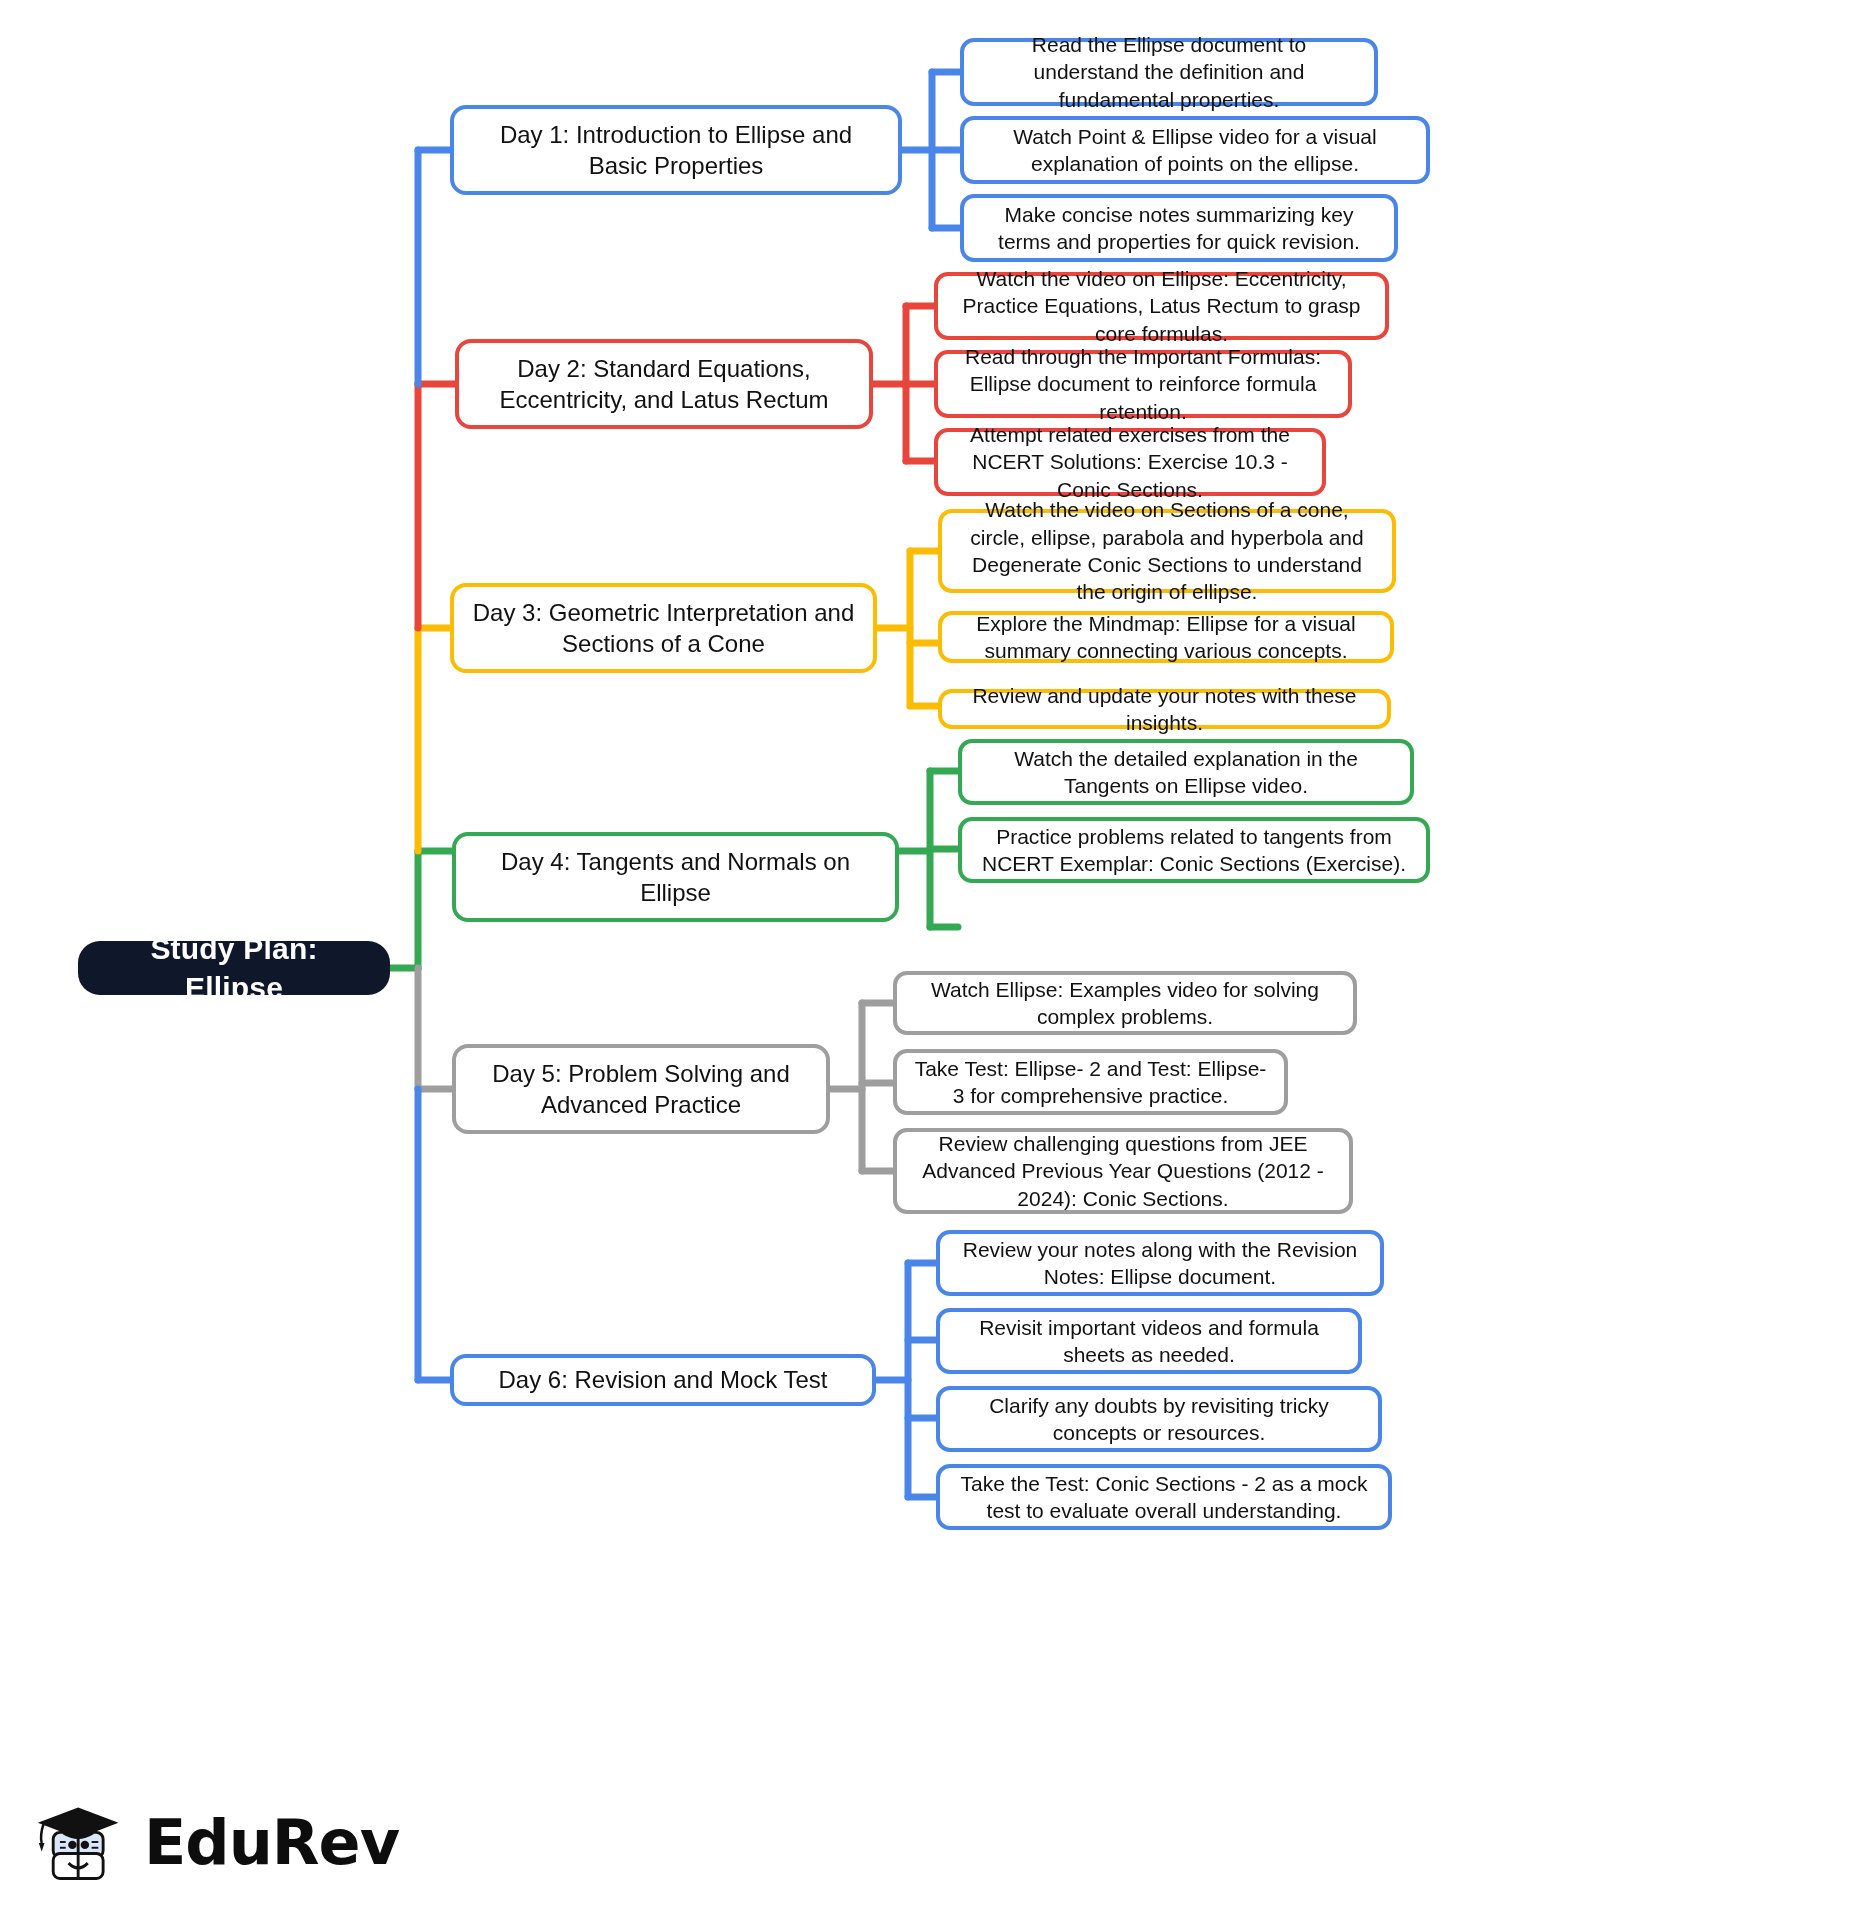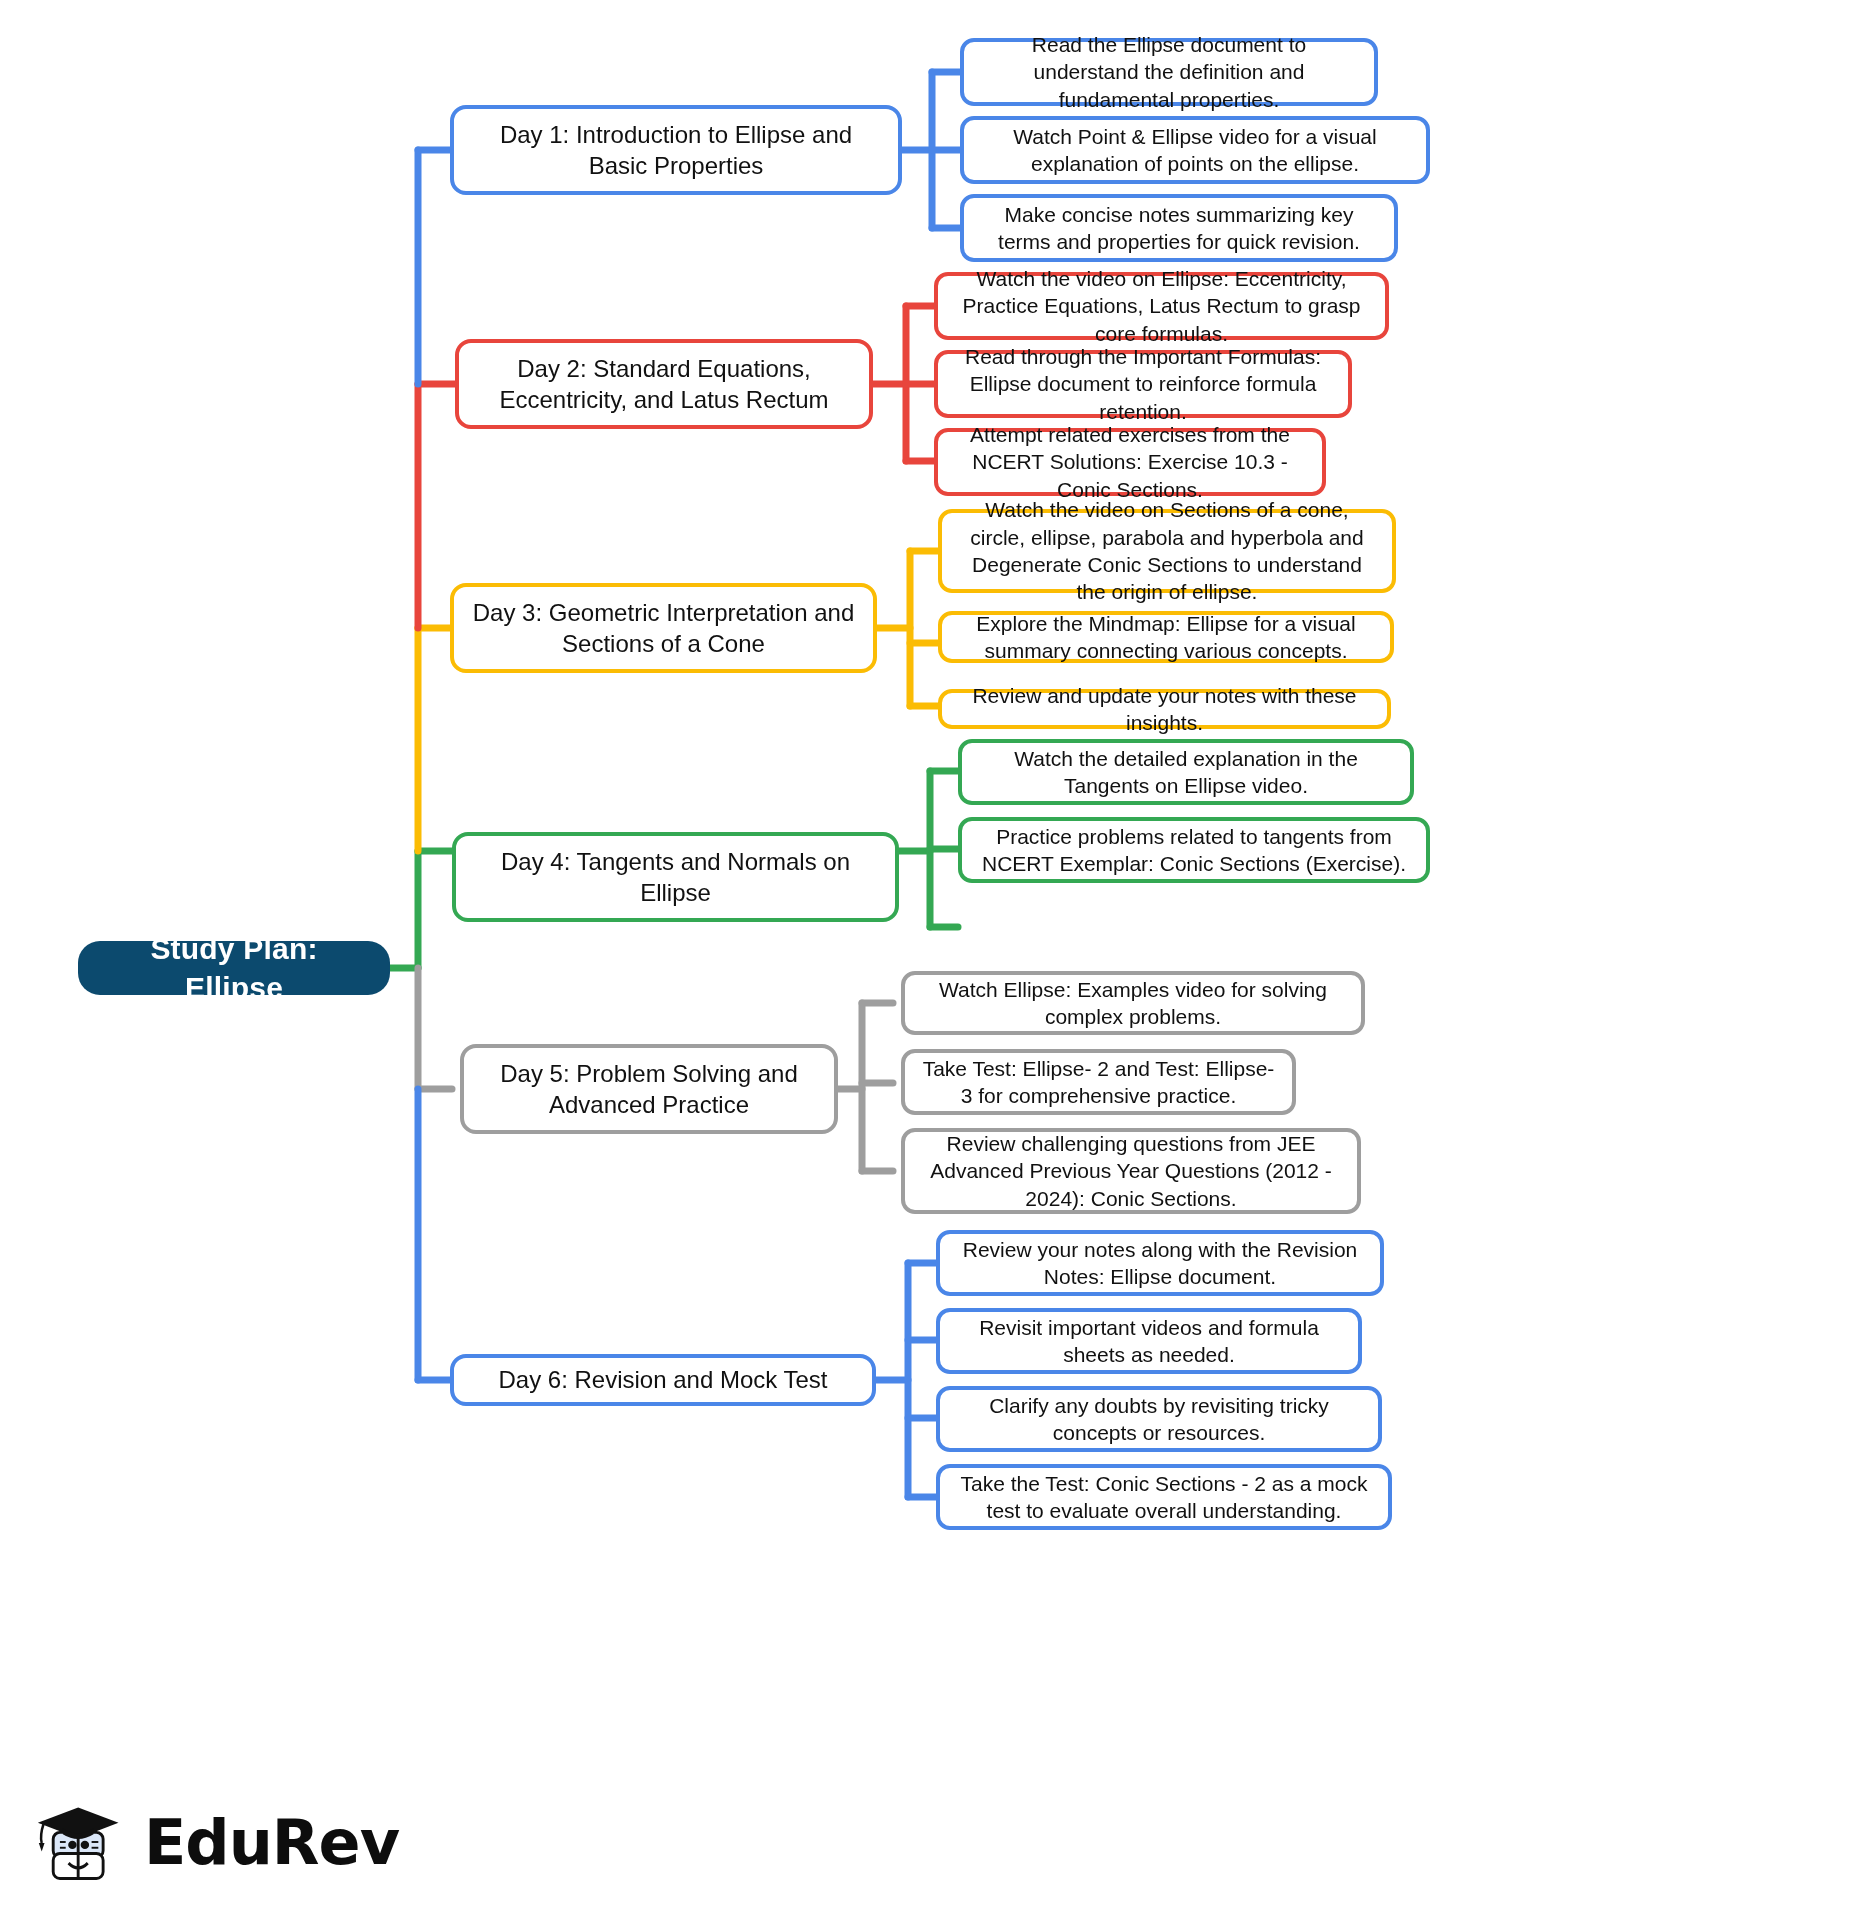"Study Plan: Ellipse" .root { background: #0c4a6e -> #0f172a }
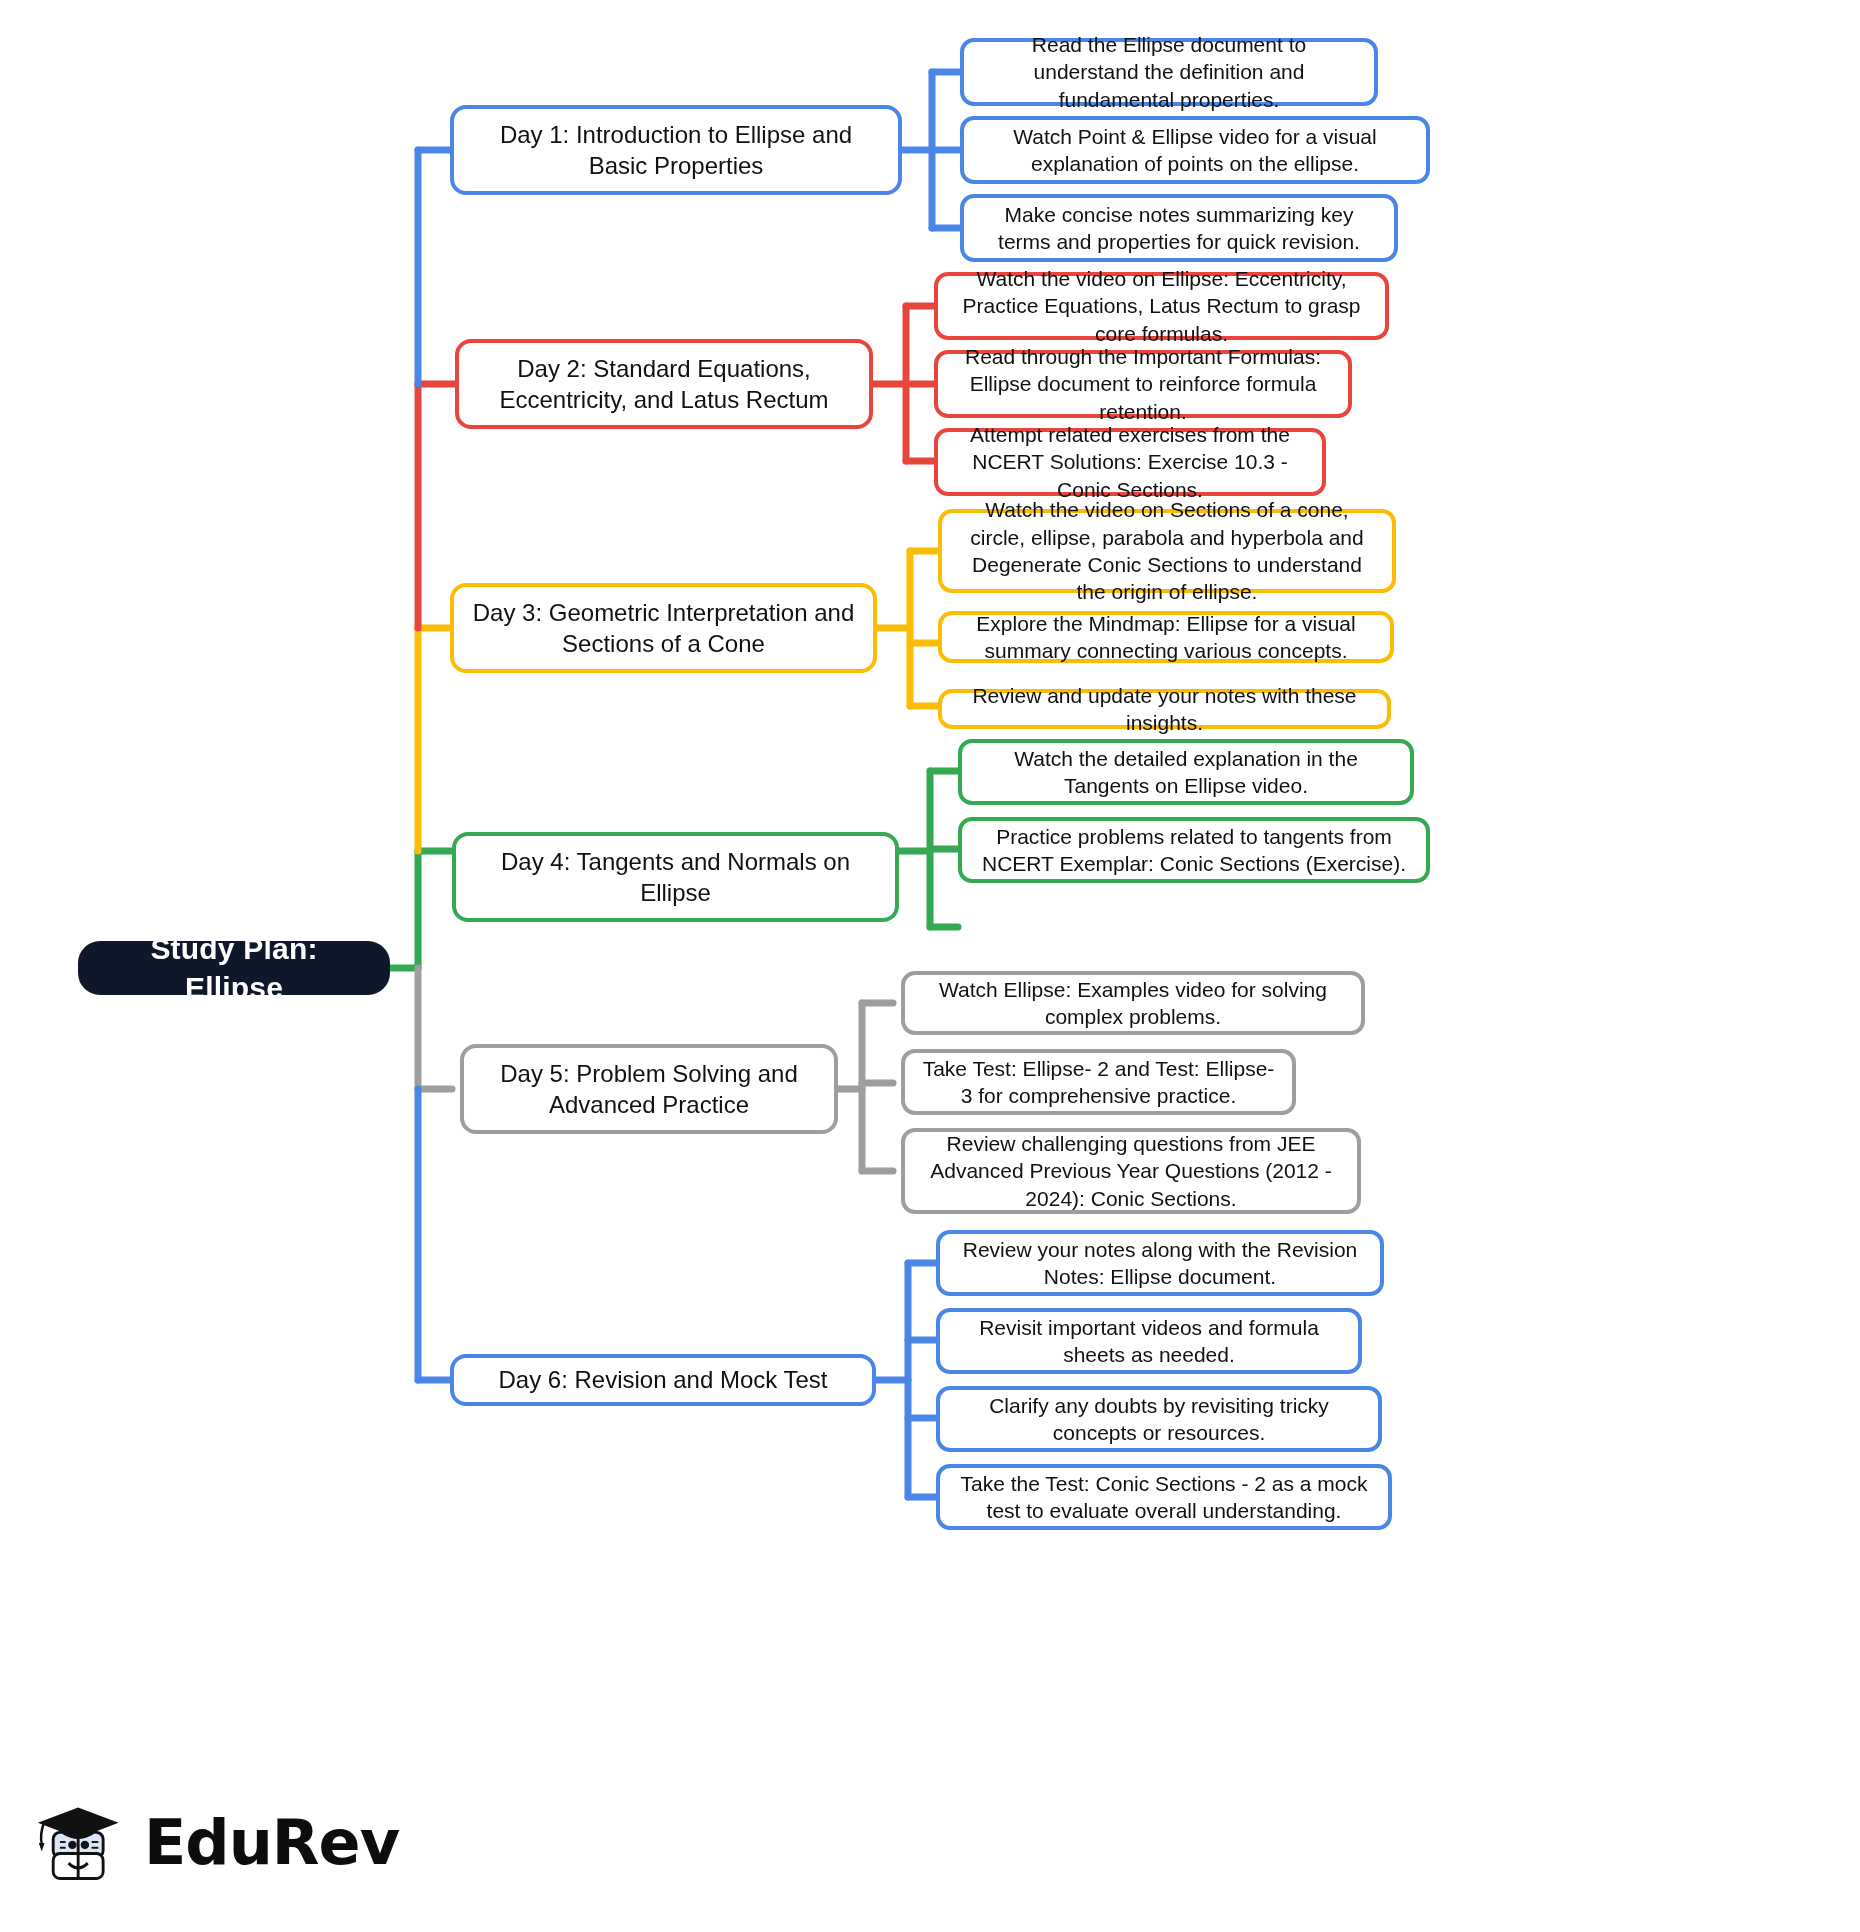"Watch Ellipse: Examples video for" .c-gray { margin-left: 8px -> none }
